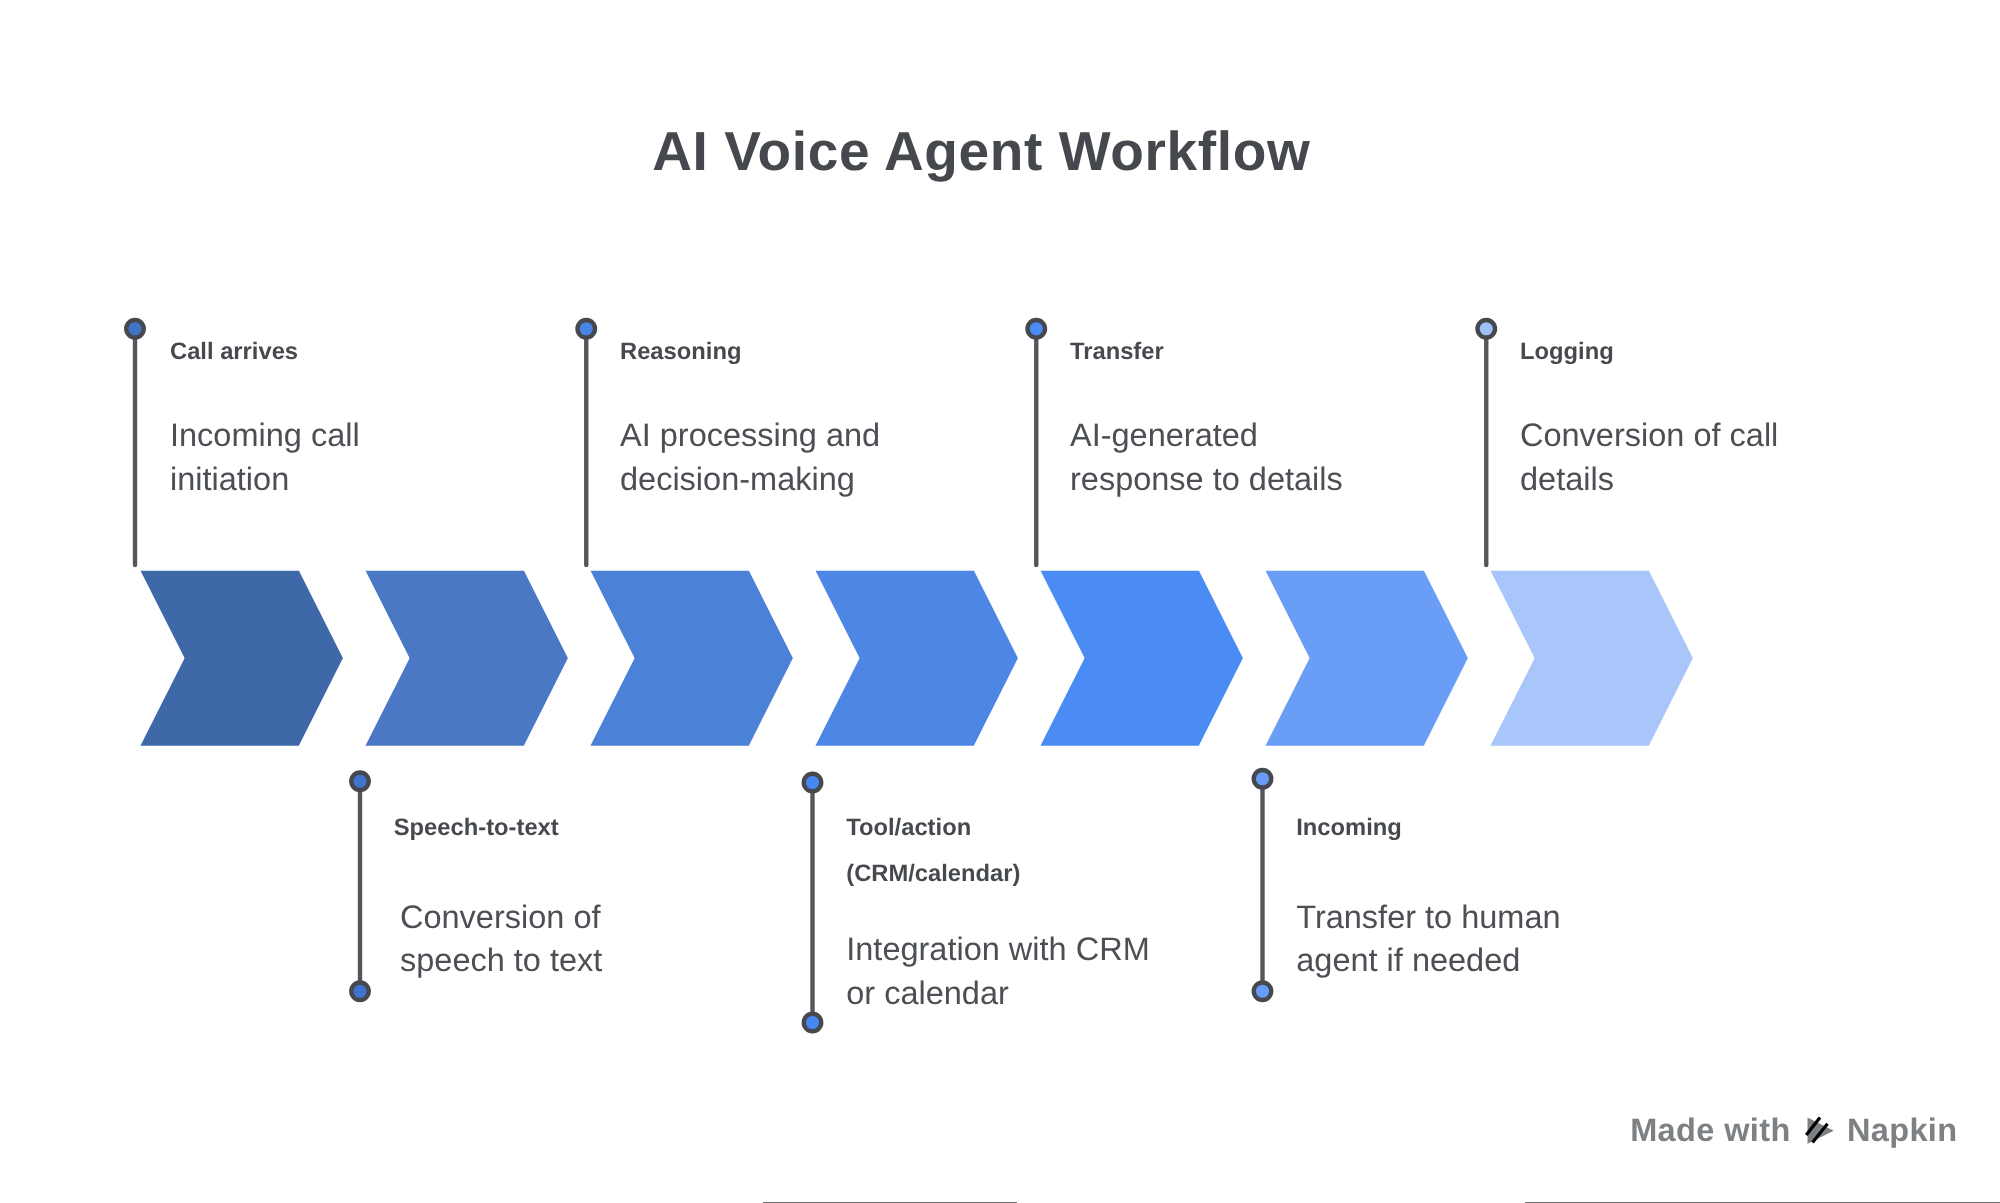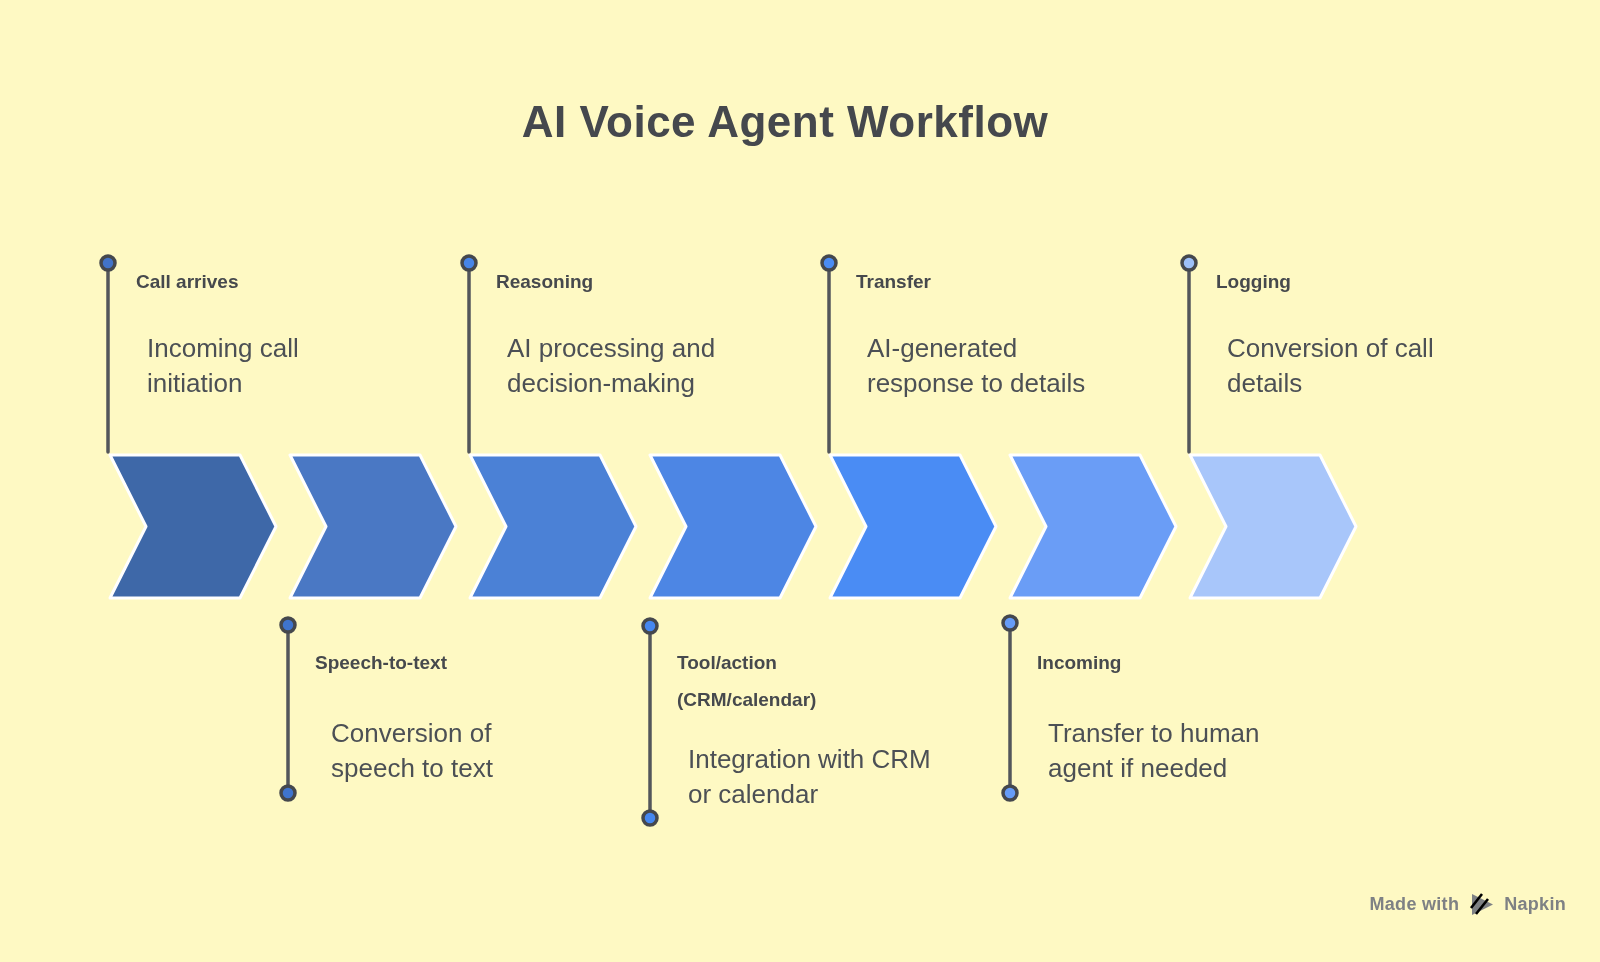"AI Voice Agent Workflow" .canvas { background: #fef9c3 -> #ffffff }
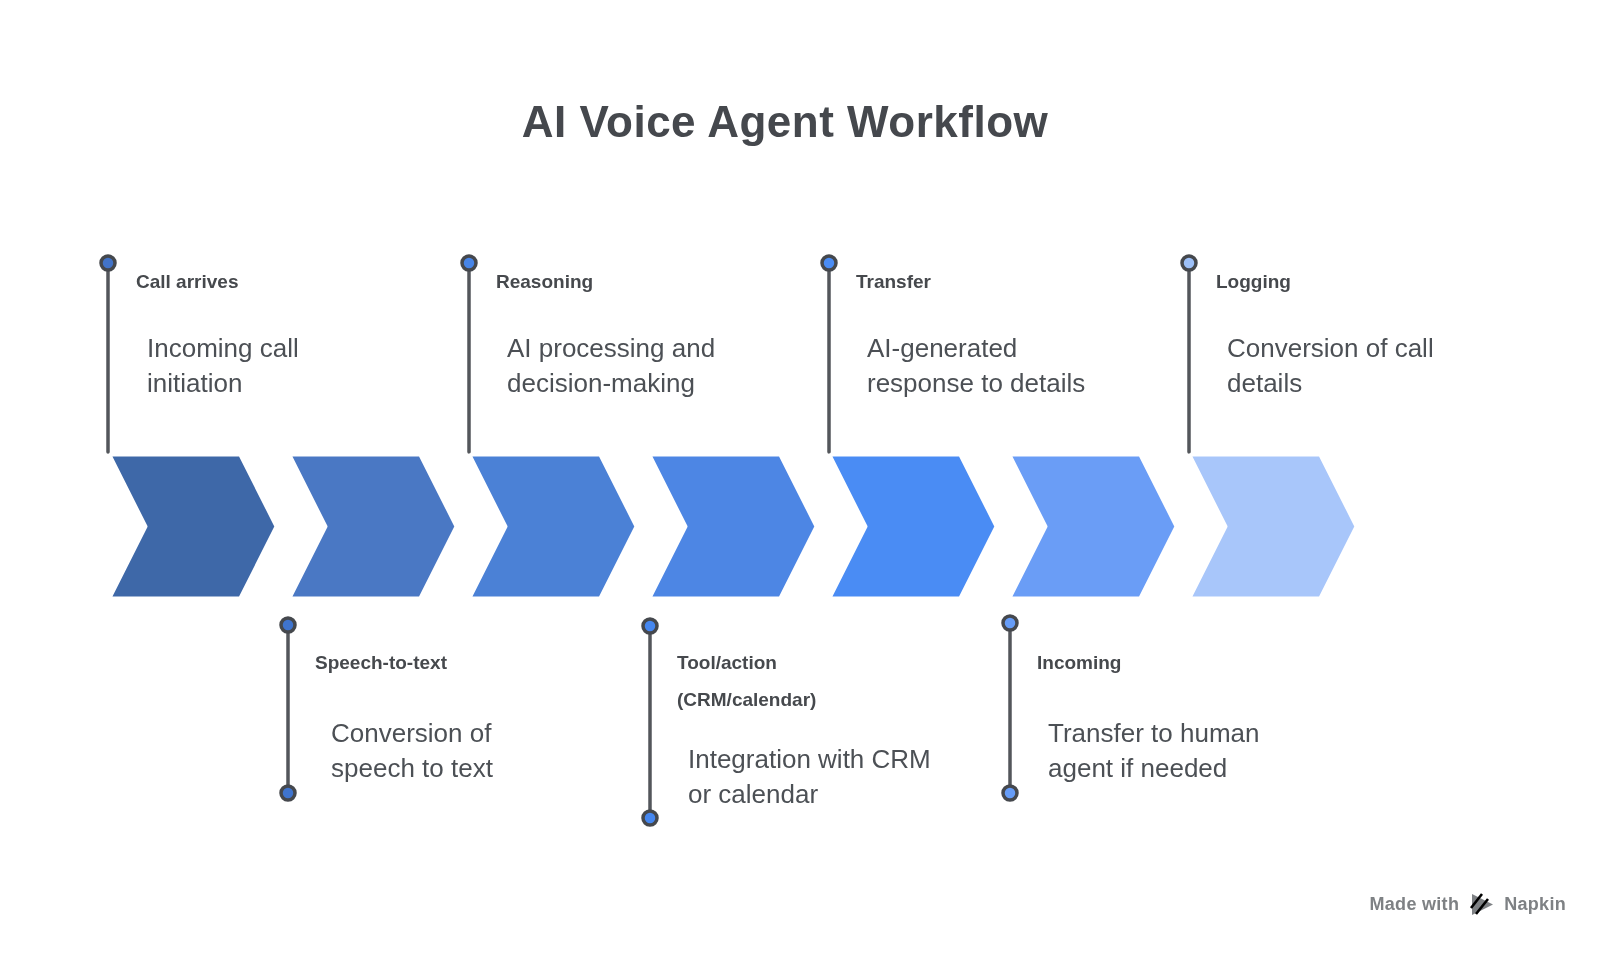"Incoming call" .step-body { margin-left: 11px -> none }
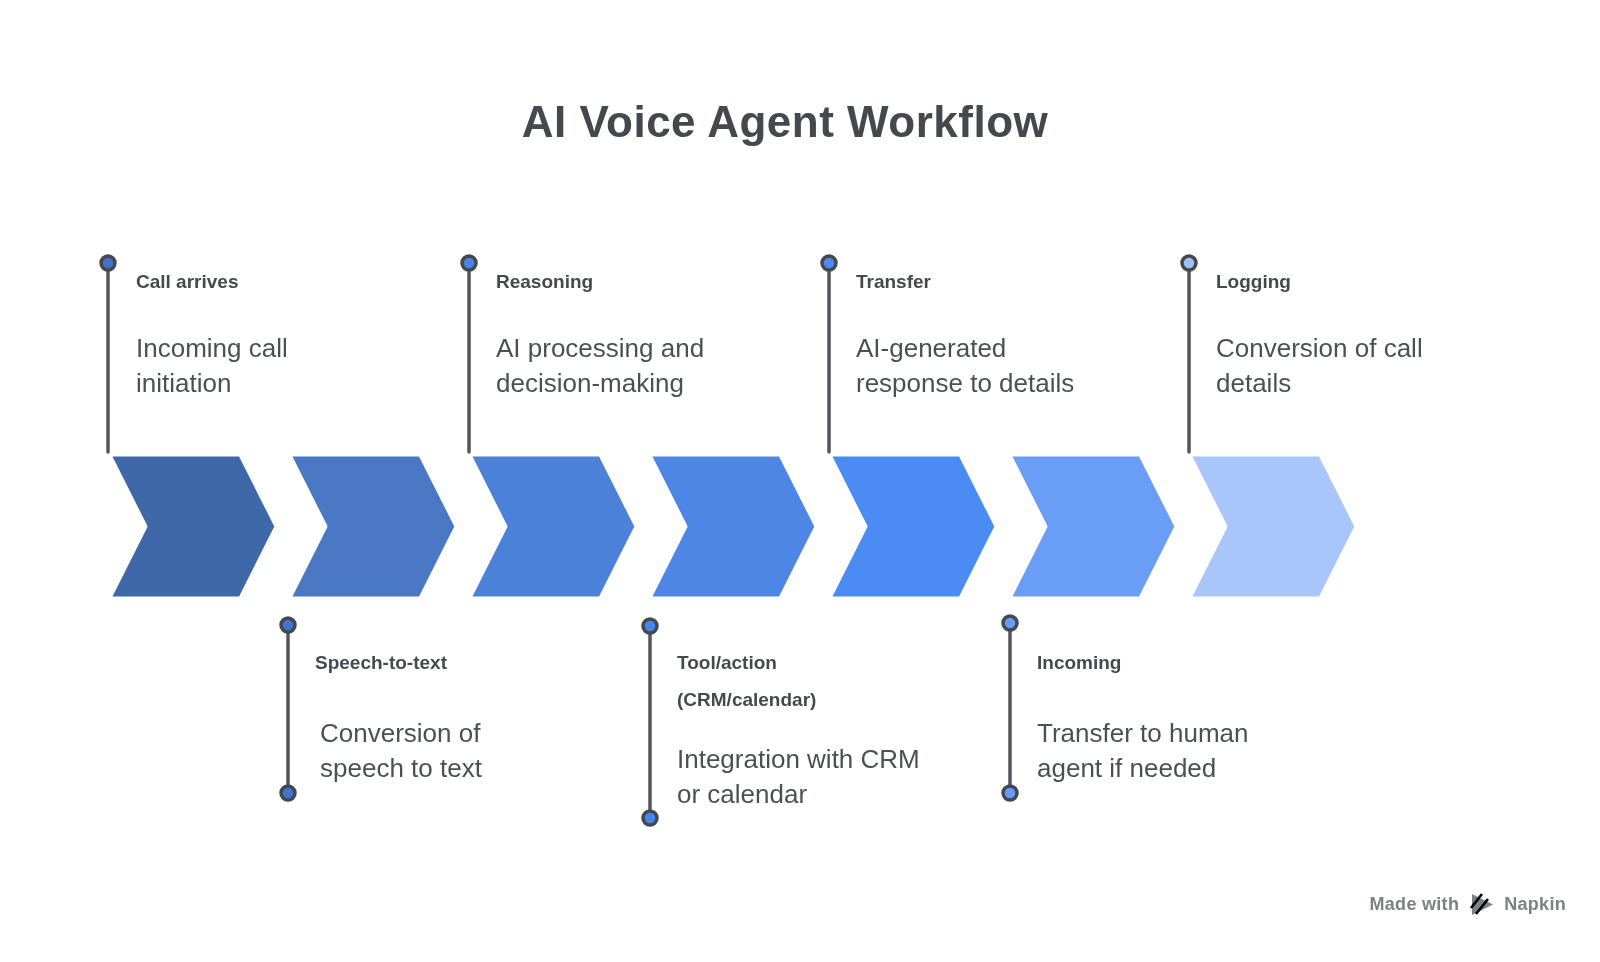"Made with" .watermark { font-size: 18px -> 26px }
